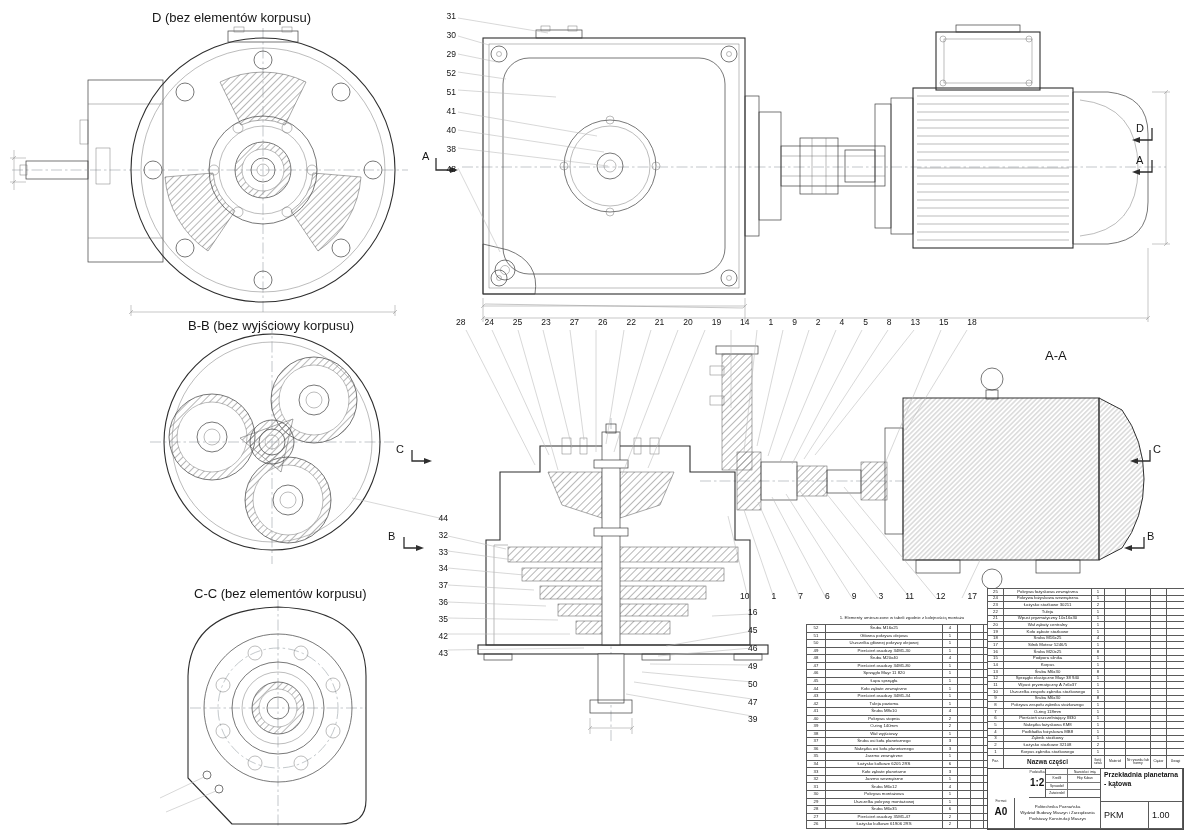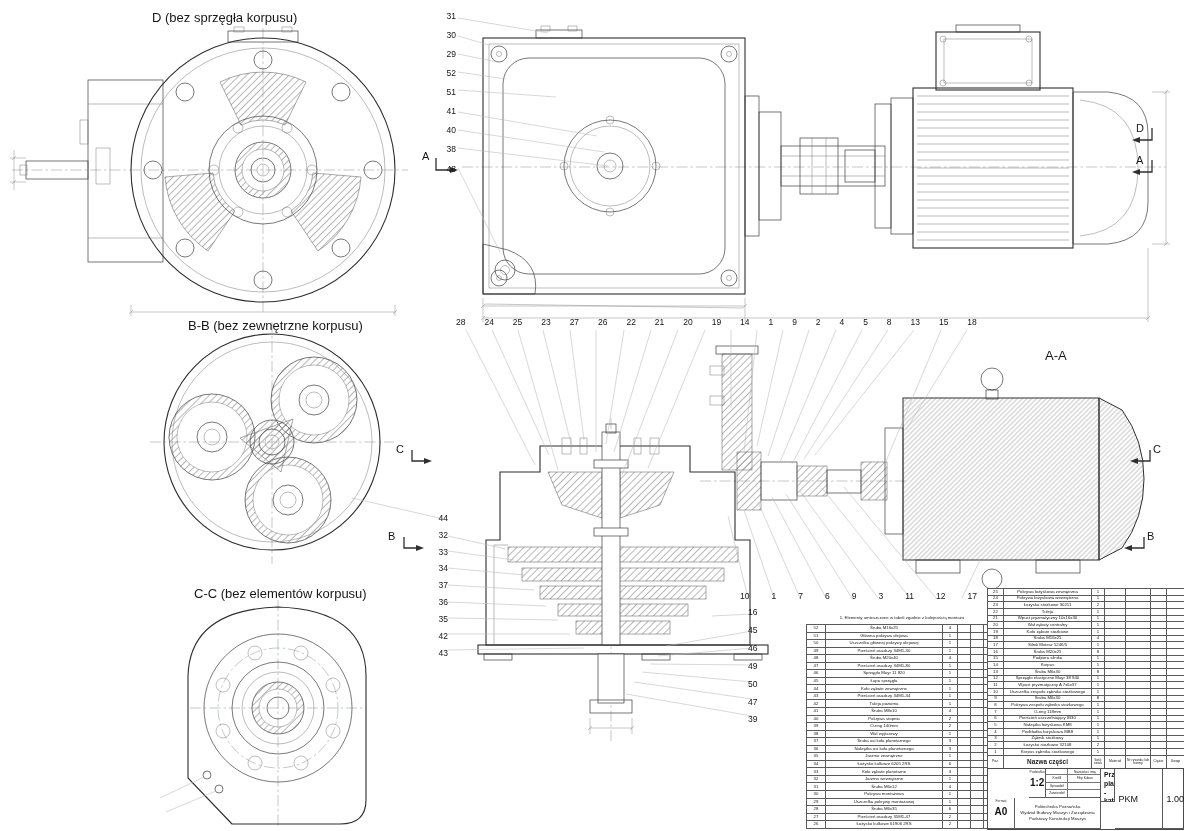"D (bez sprzęgła korpusu)" div.viewlabel { text: sprzęgła -> elementów }
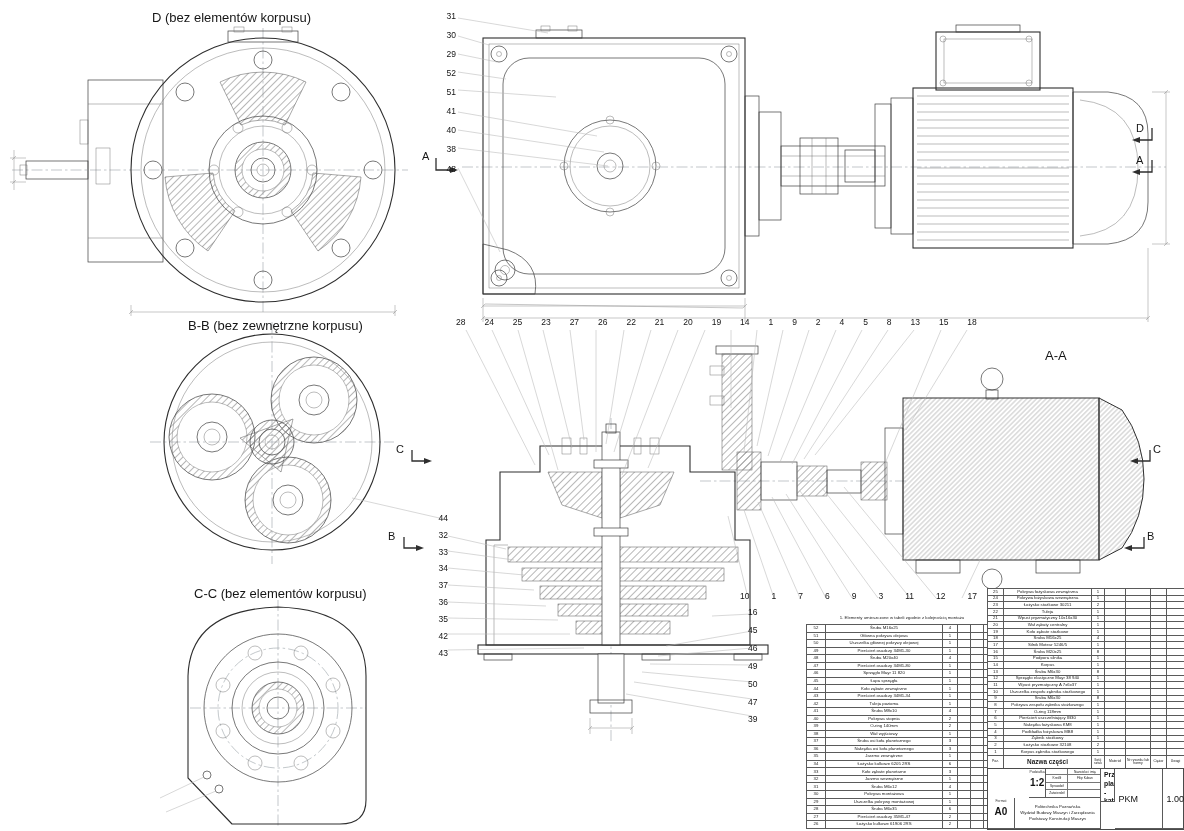"B-B (bez zewnętrzne korpusu)" div.viewlabel { text: zewnętrzne -> wyjściowy }
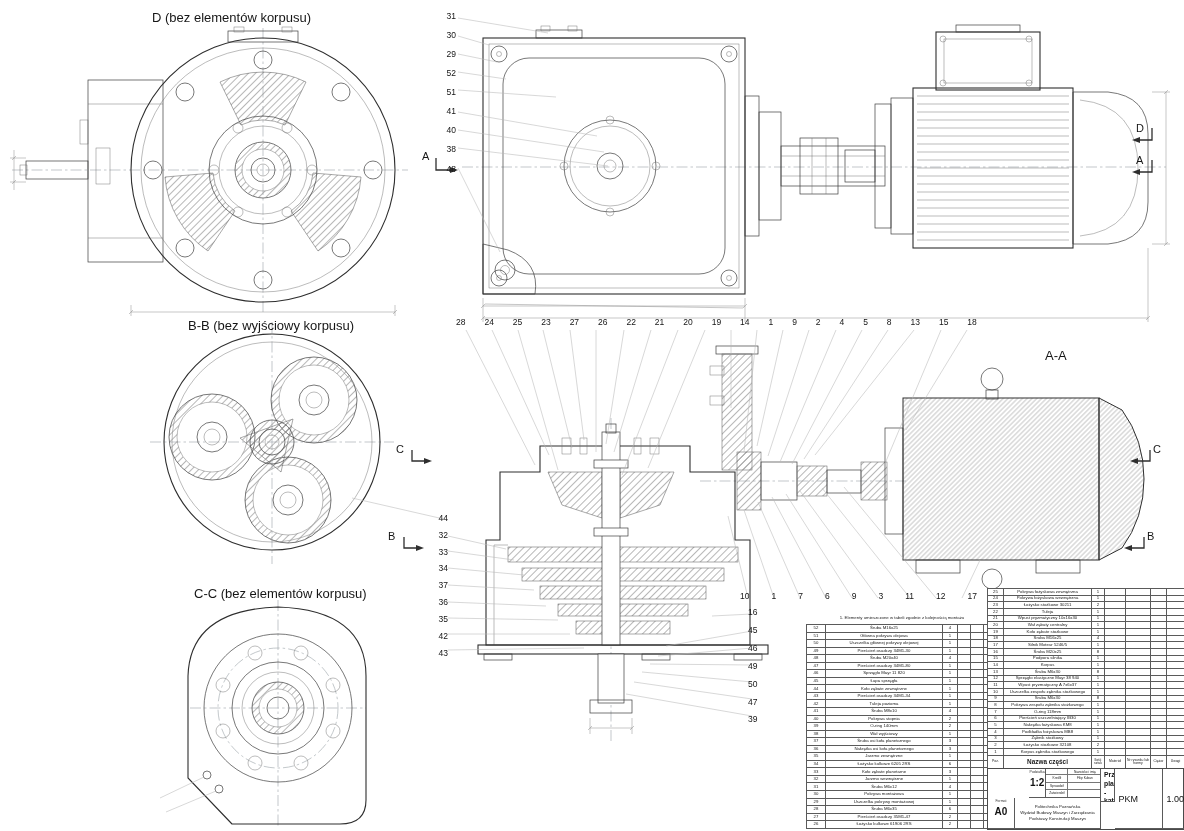"PKM" .tb-right { flex-direction: row -> column }
